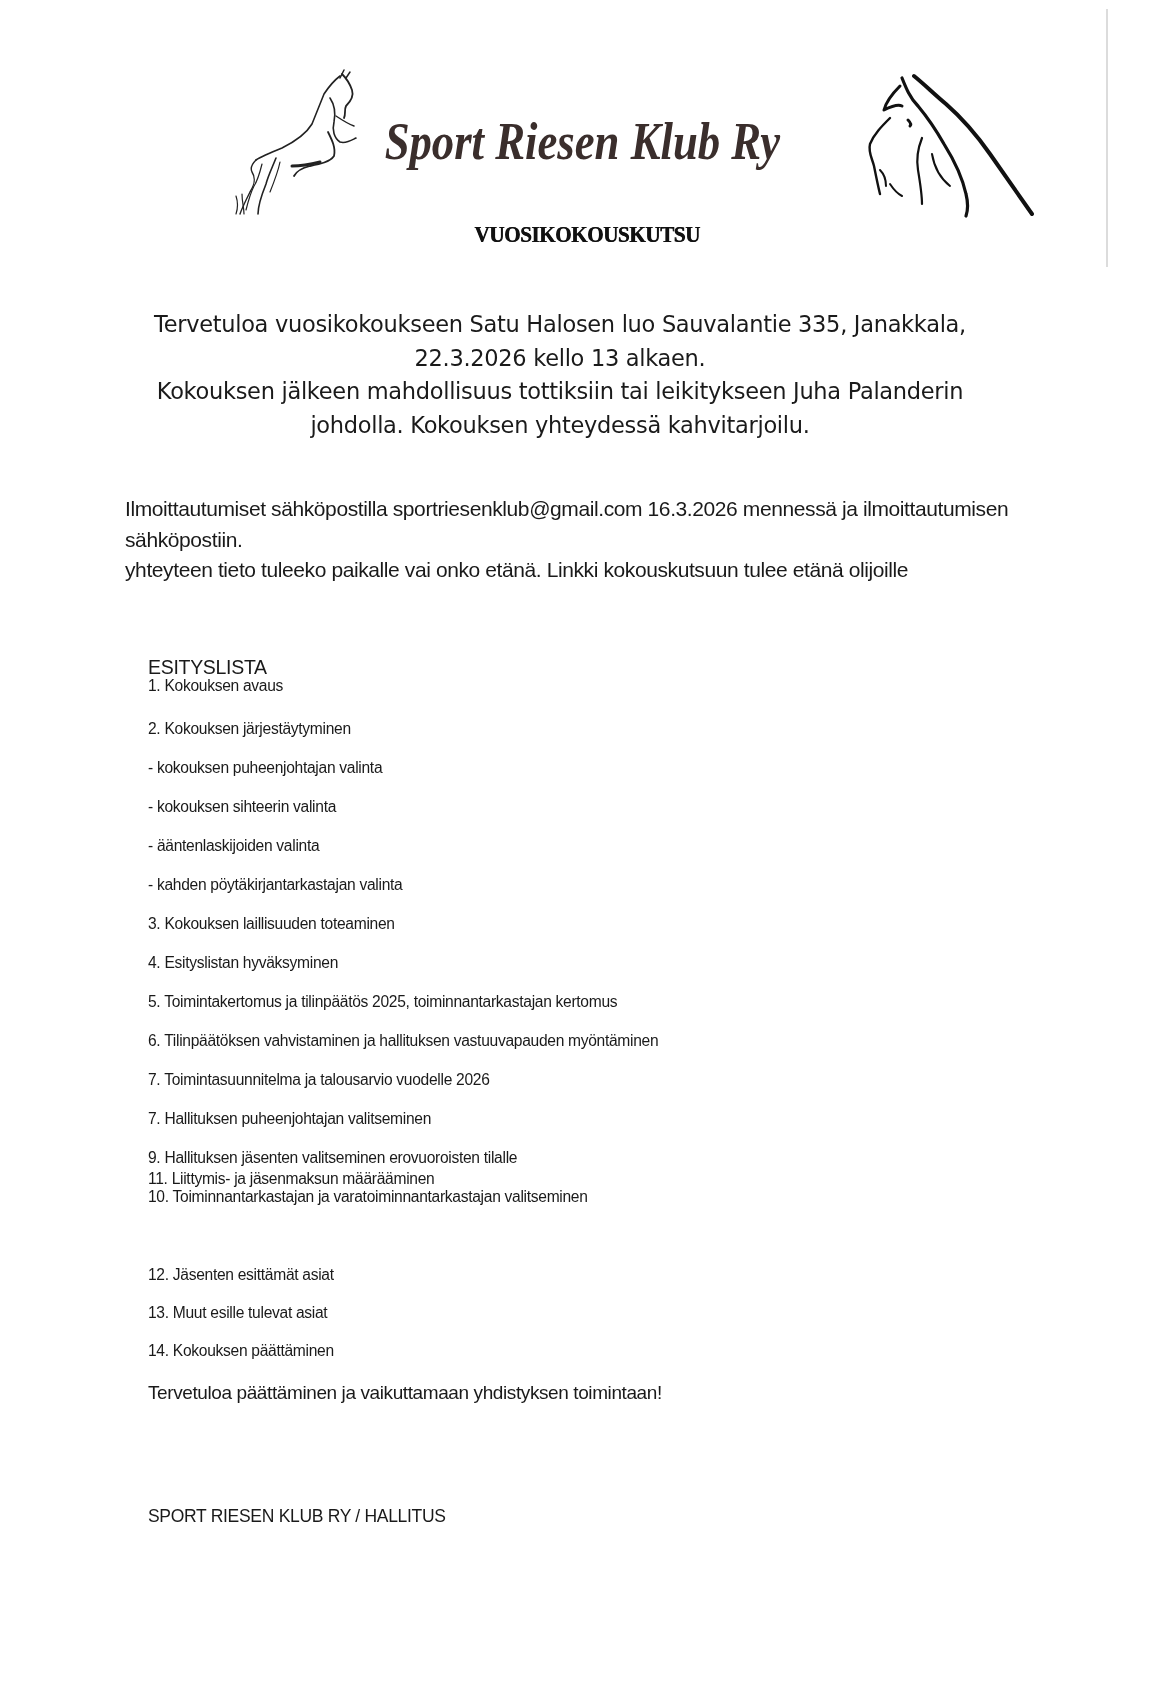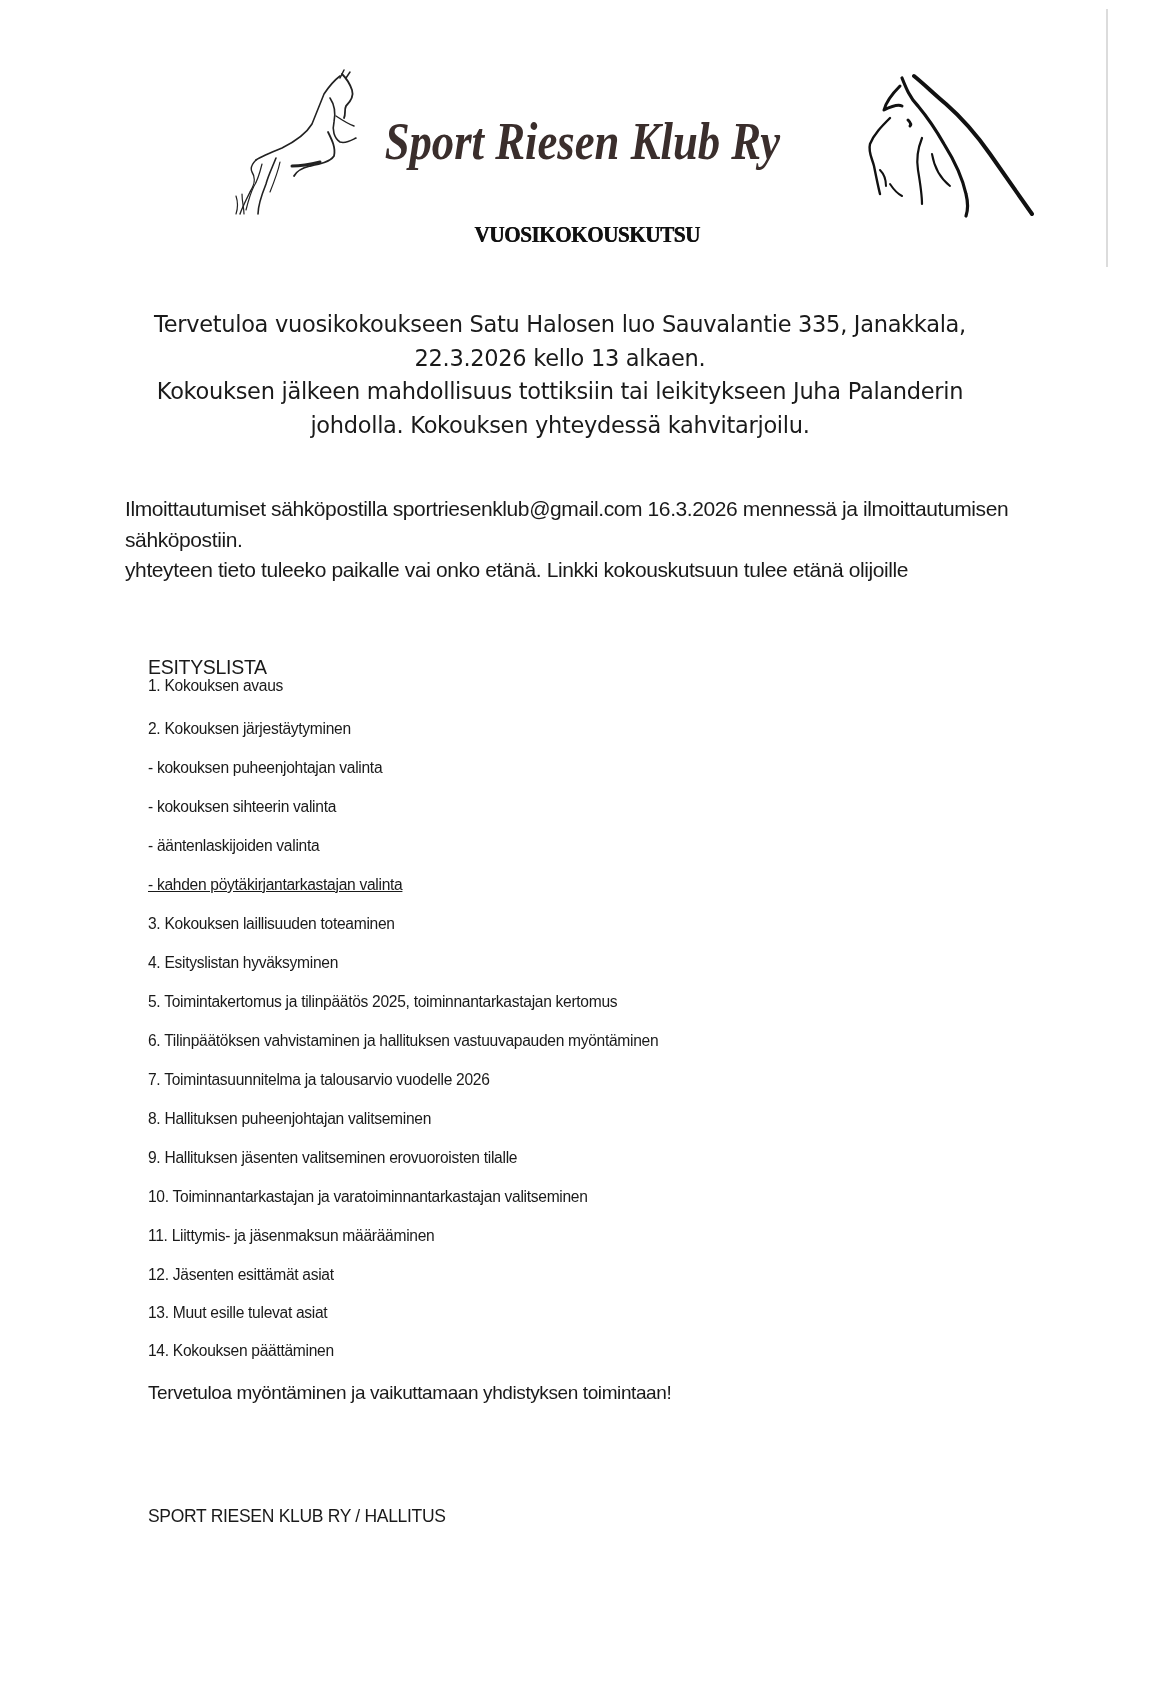"- kahden pöytäkirjantarkastajan valinta" li { text-decoration: underline -> none }
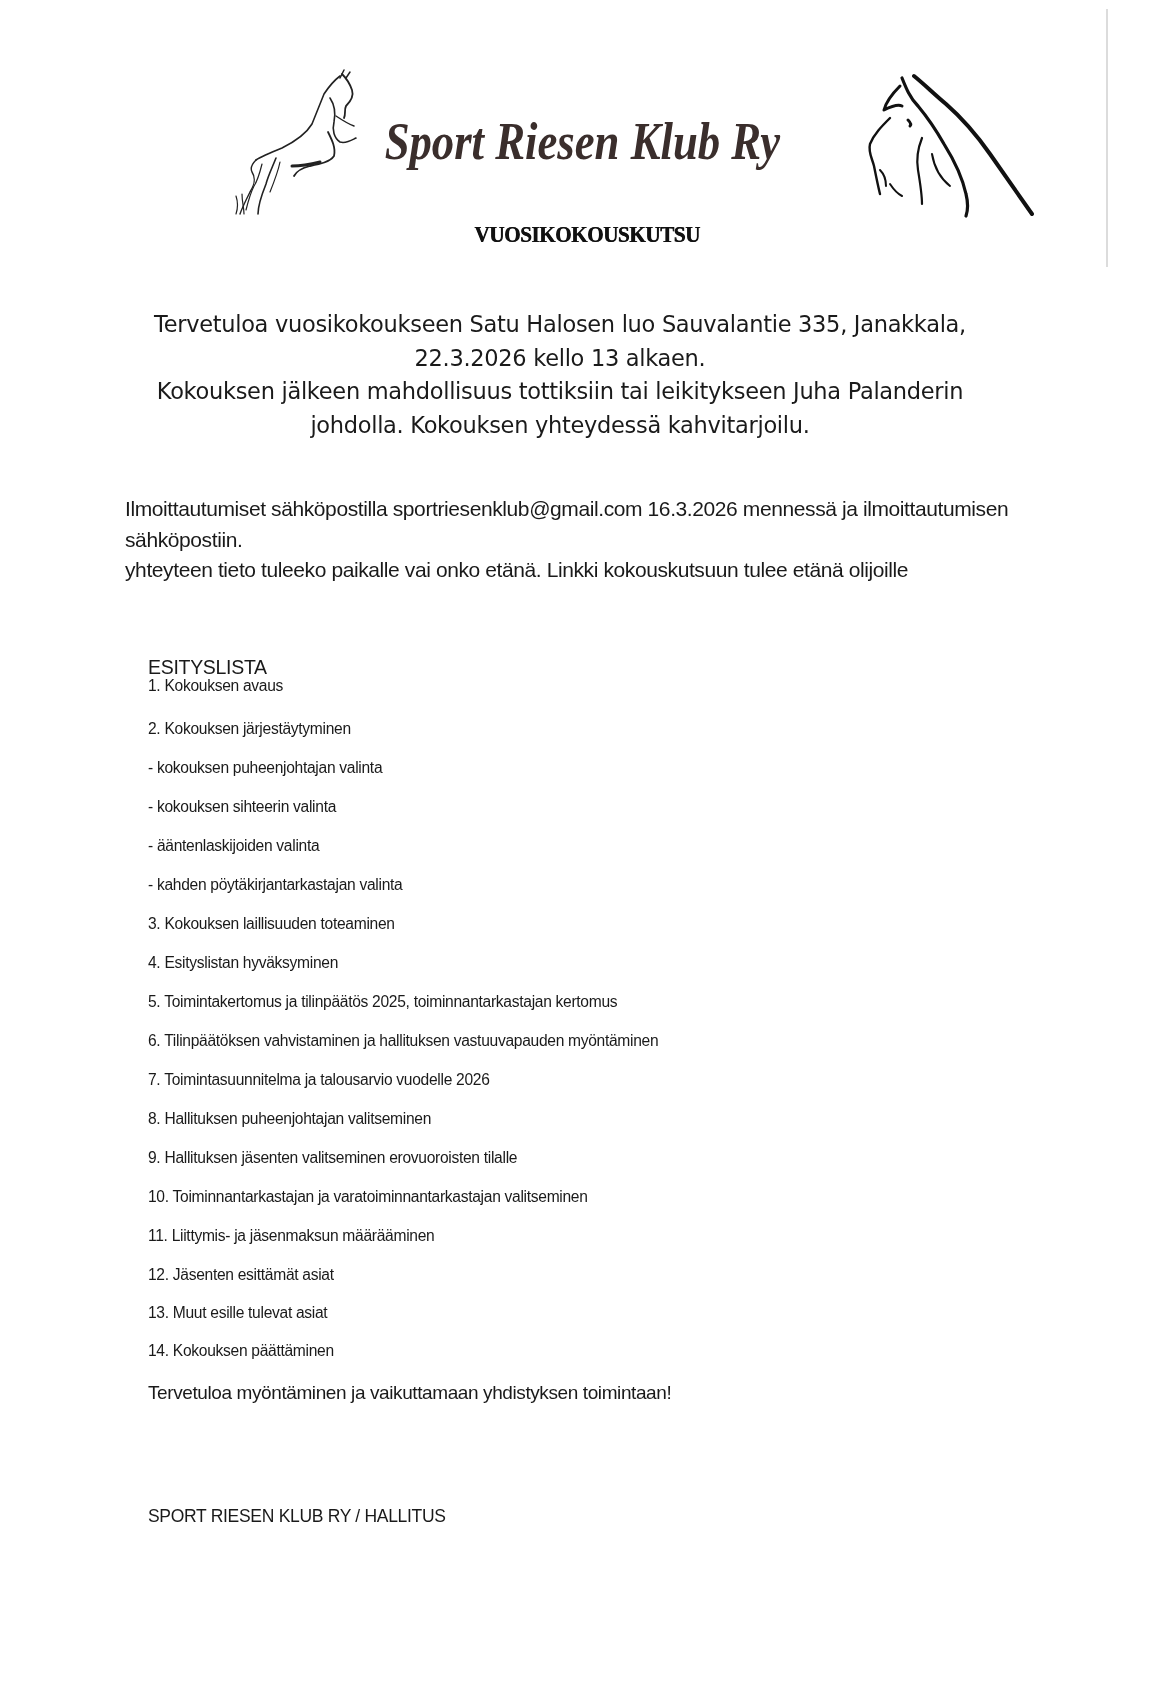"8. Hallituksen puheenjohtajan" li { text: 8 -> 7 }
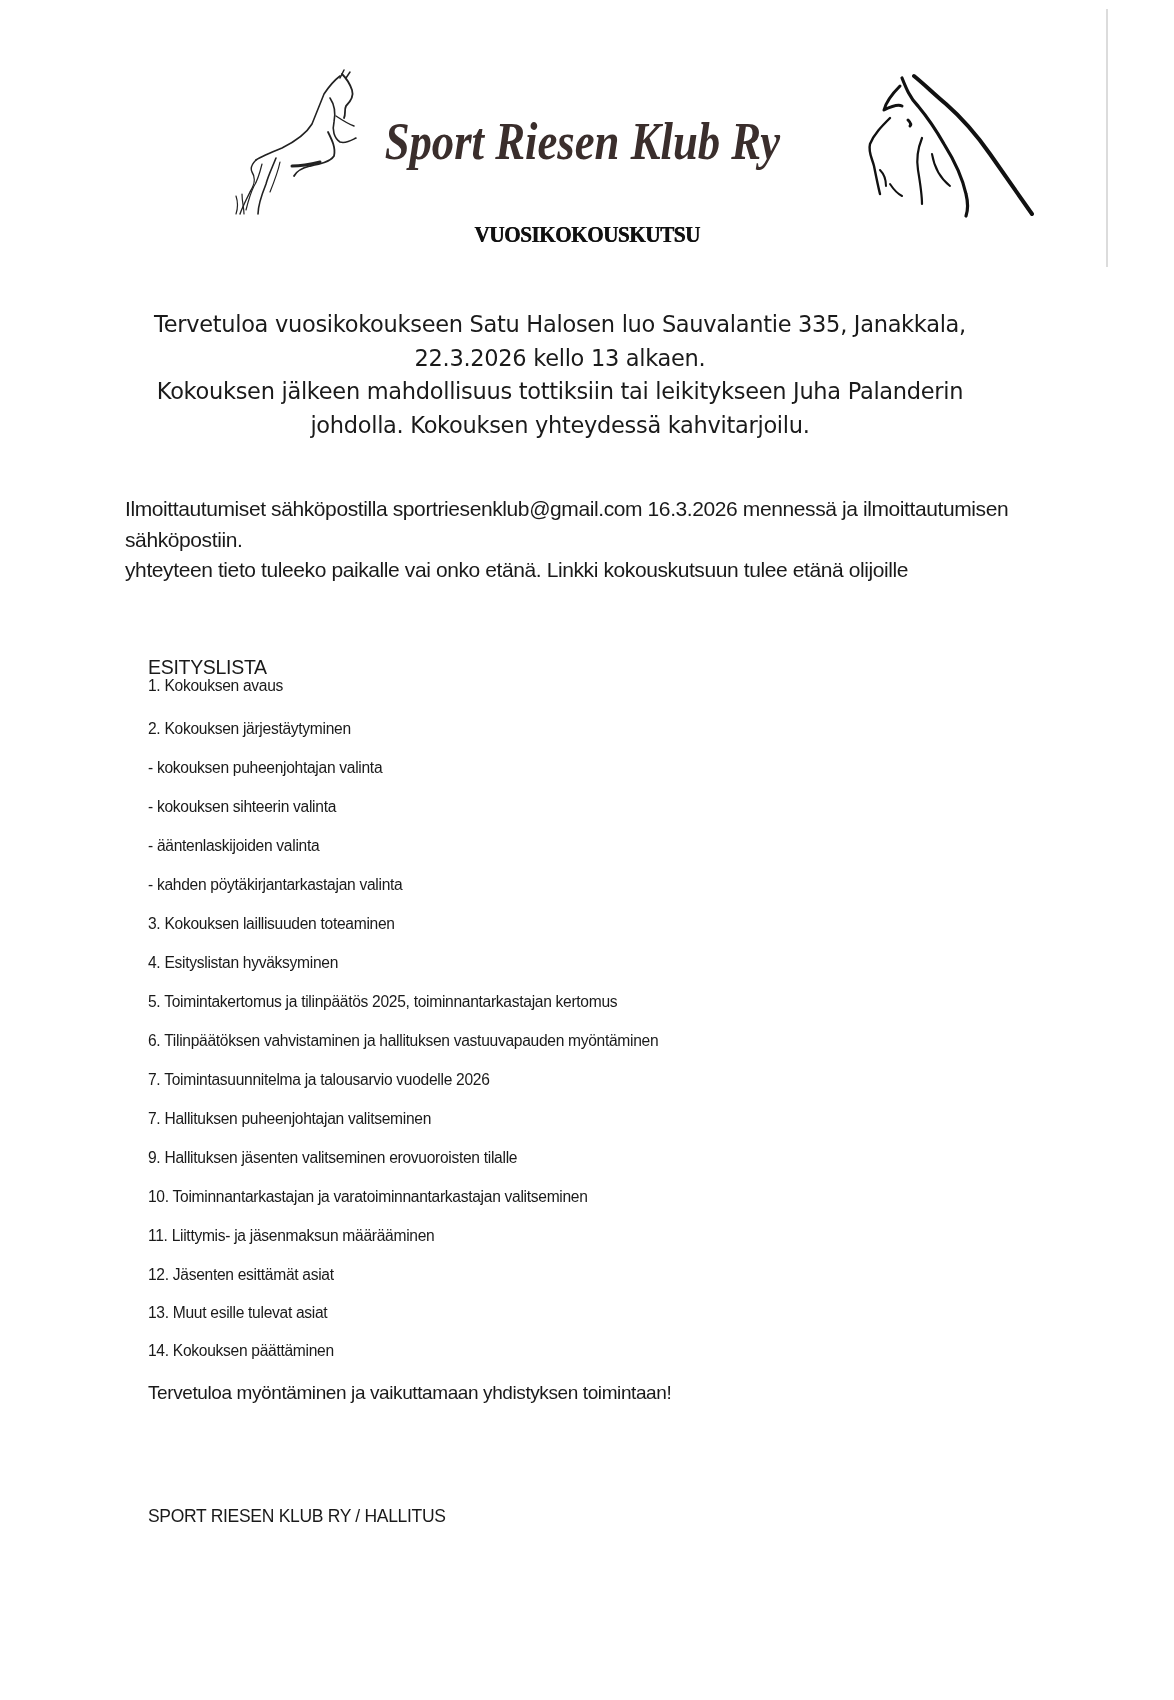"11. Liittymis- ja jäsenmaksun" li { top: 1227px -> 1170px }
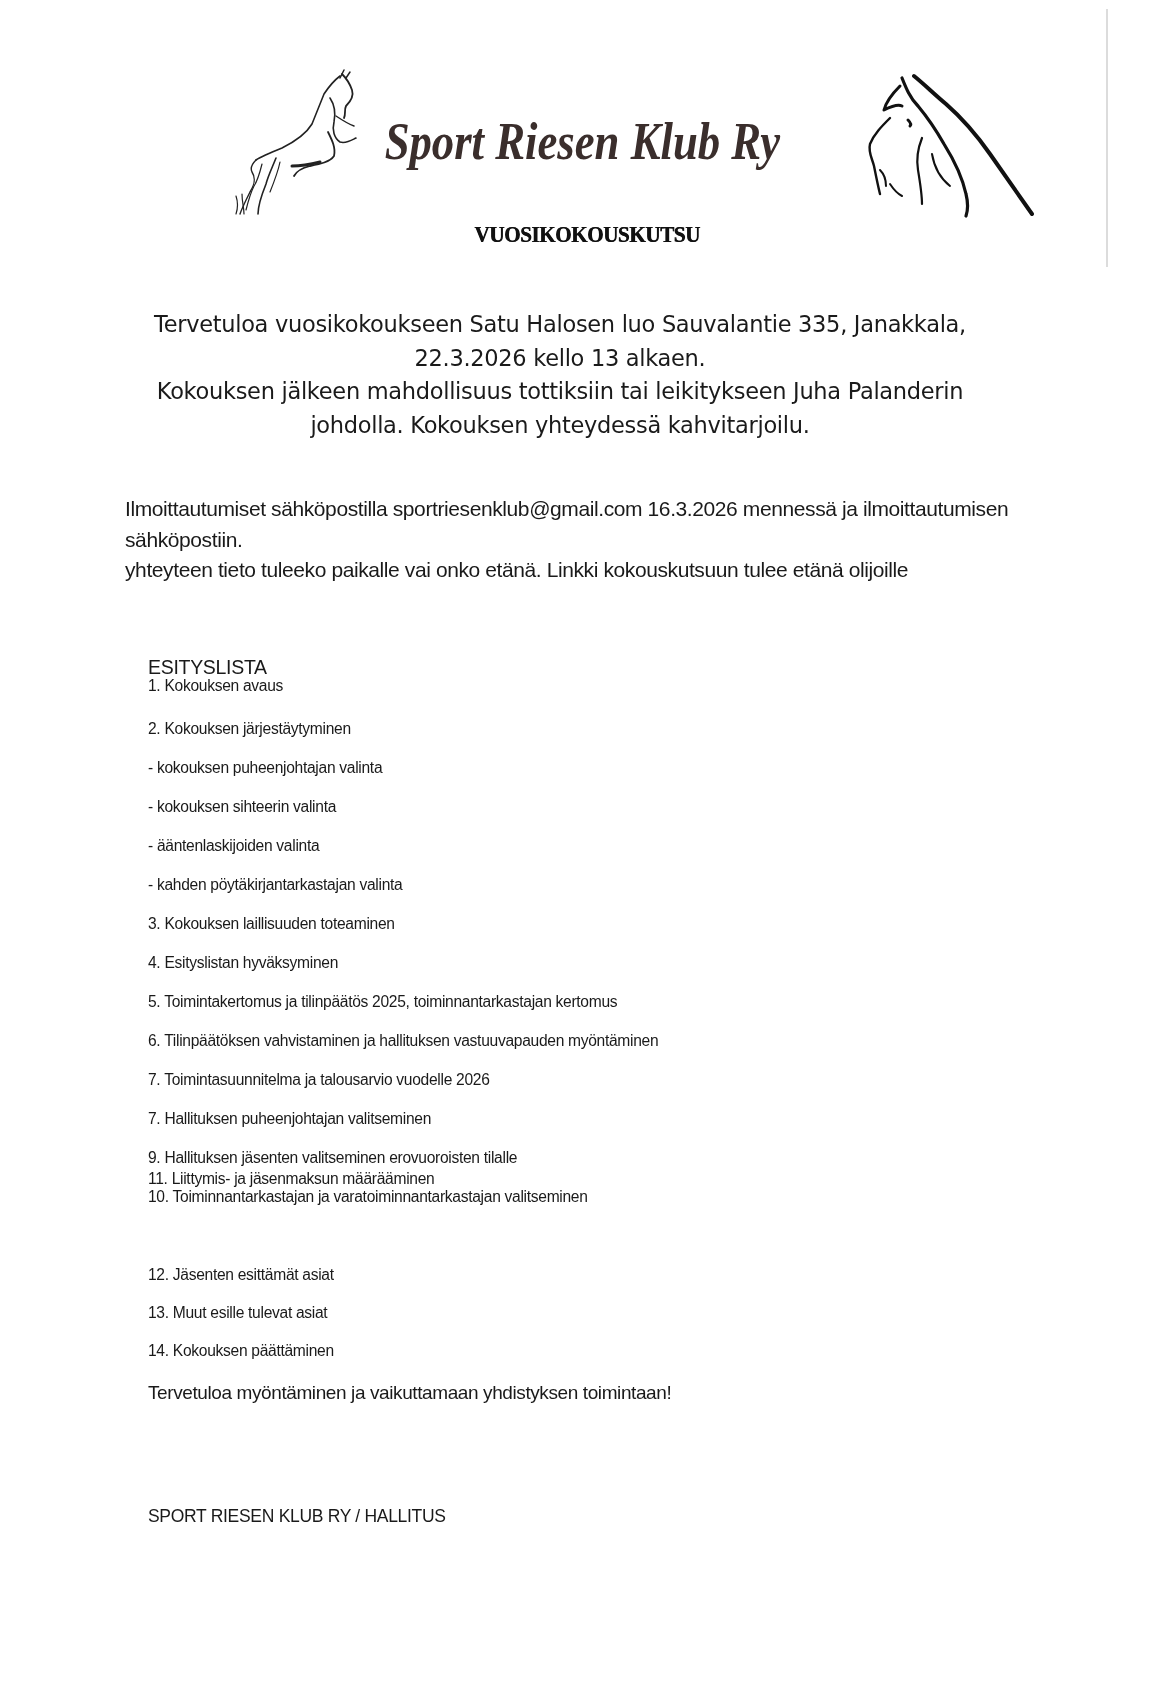"Tervetuloa myöntäminen ja vaikuttamaan" div.abs { text: myöntäminen -> päättäminen }
